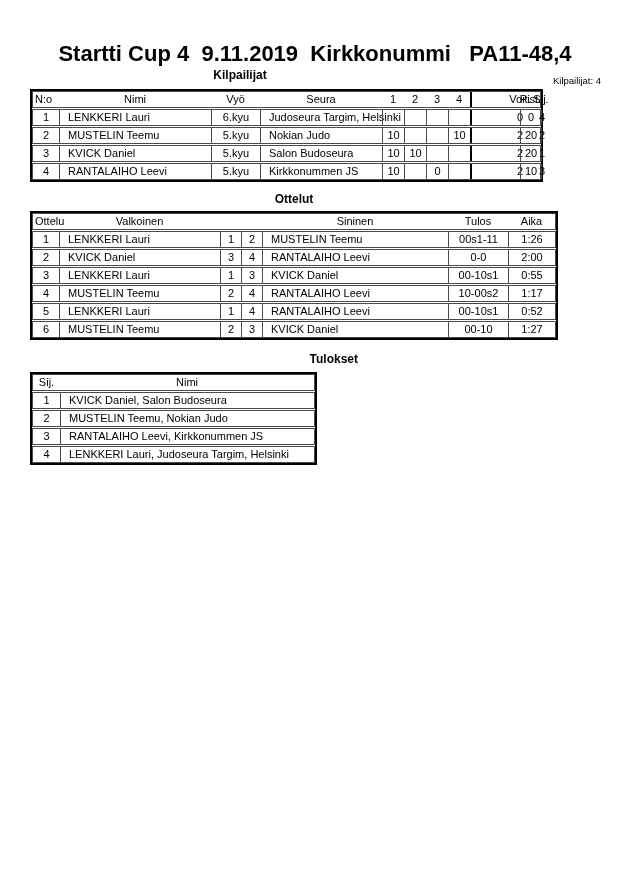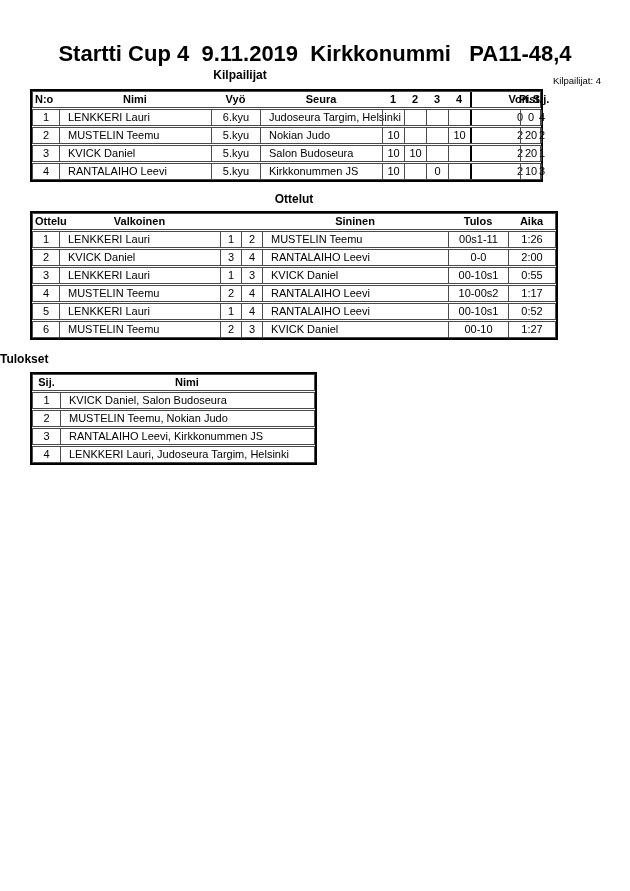"N:o" .tr.hdr { font-weight: bold -> normal }
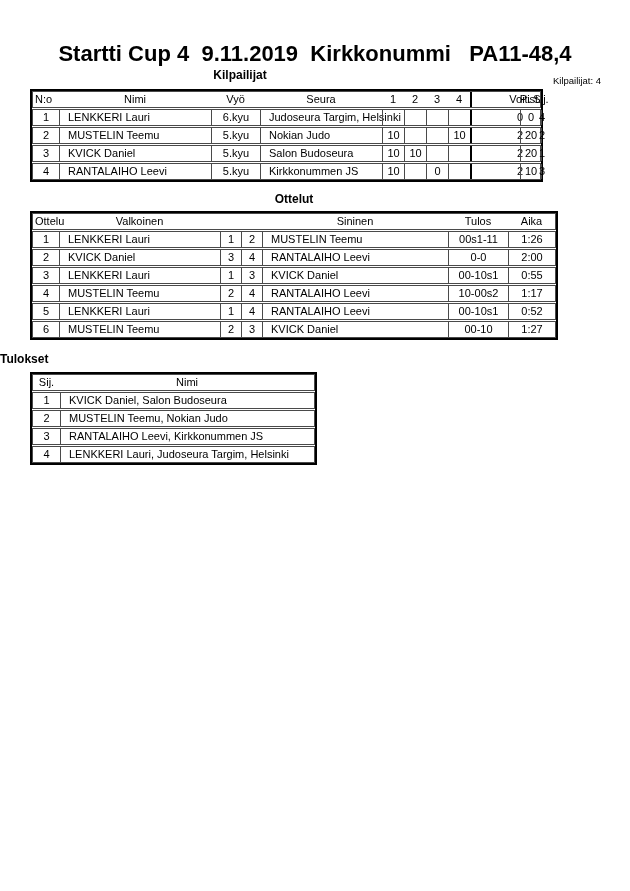"Tulokset" .h-tulokset { padding-left: none -> 12px; text-align: left -> right }
